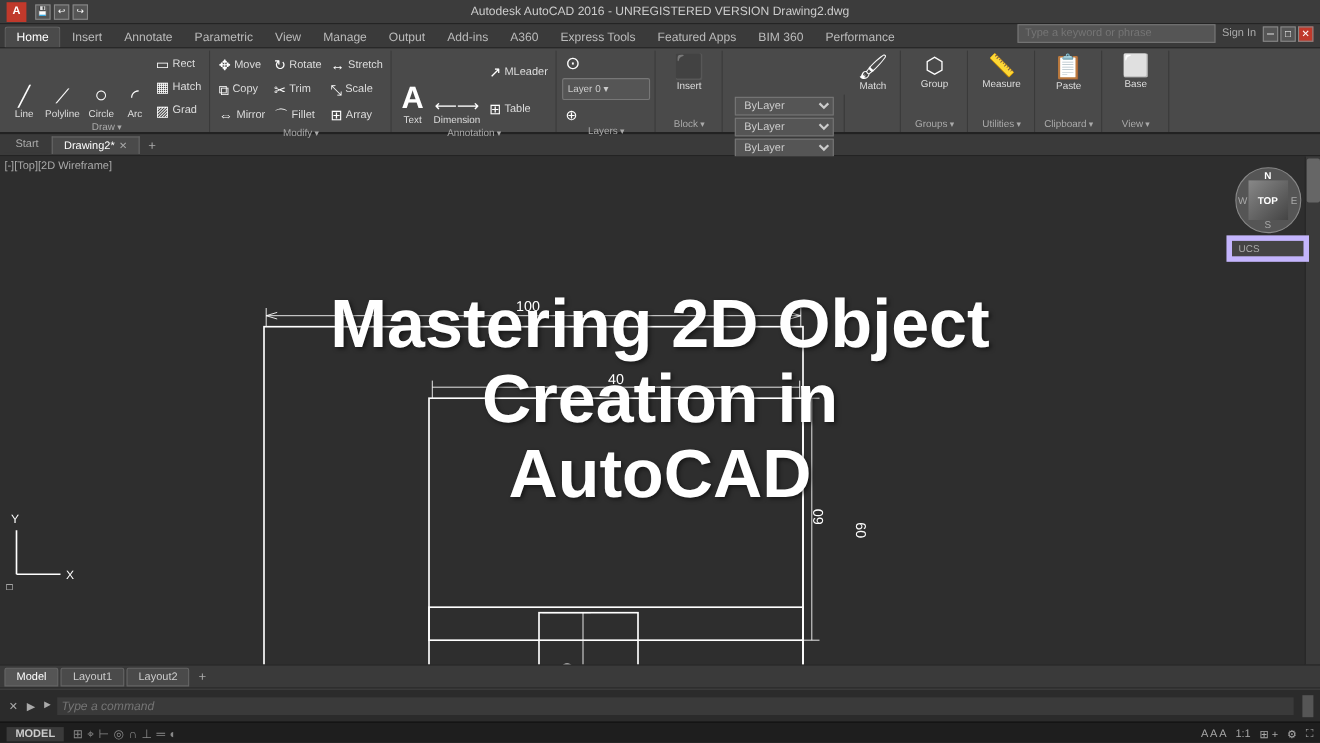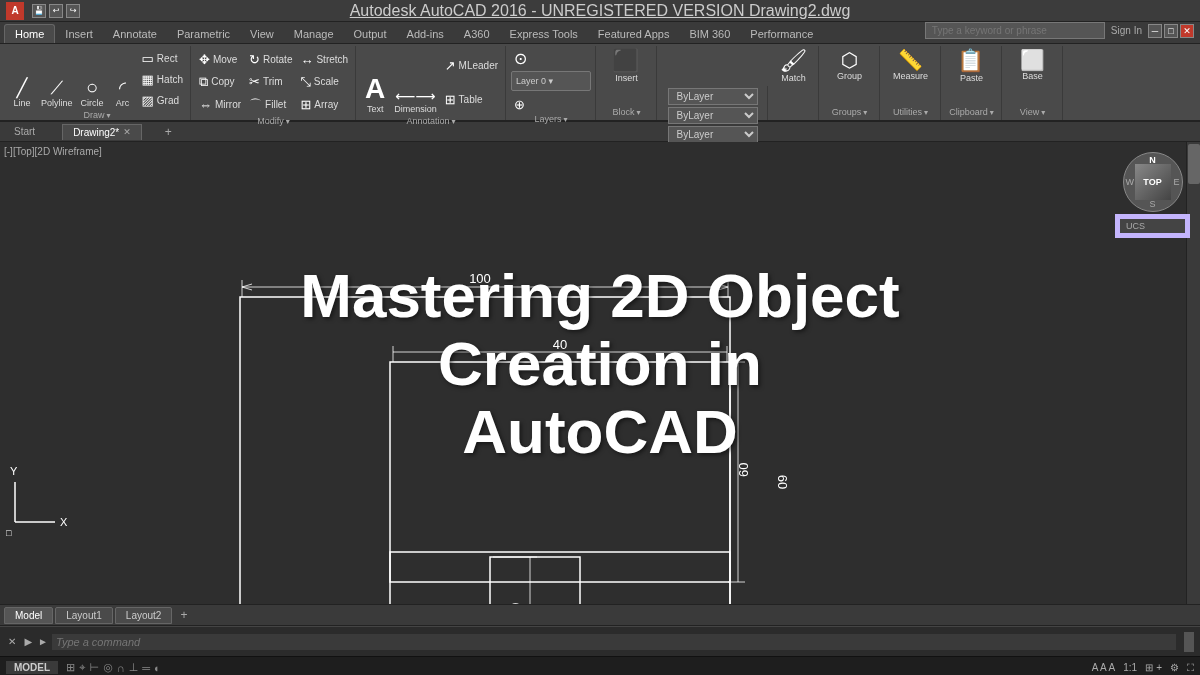"Autodesk AutoCAD 2016 - UNREGISTERED" #titlebar .center { font-size: 16px -> 11px; text-decoration: underline -> none }
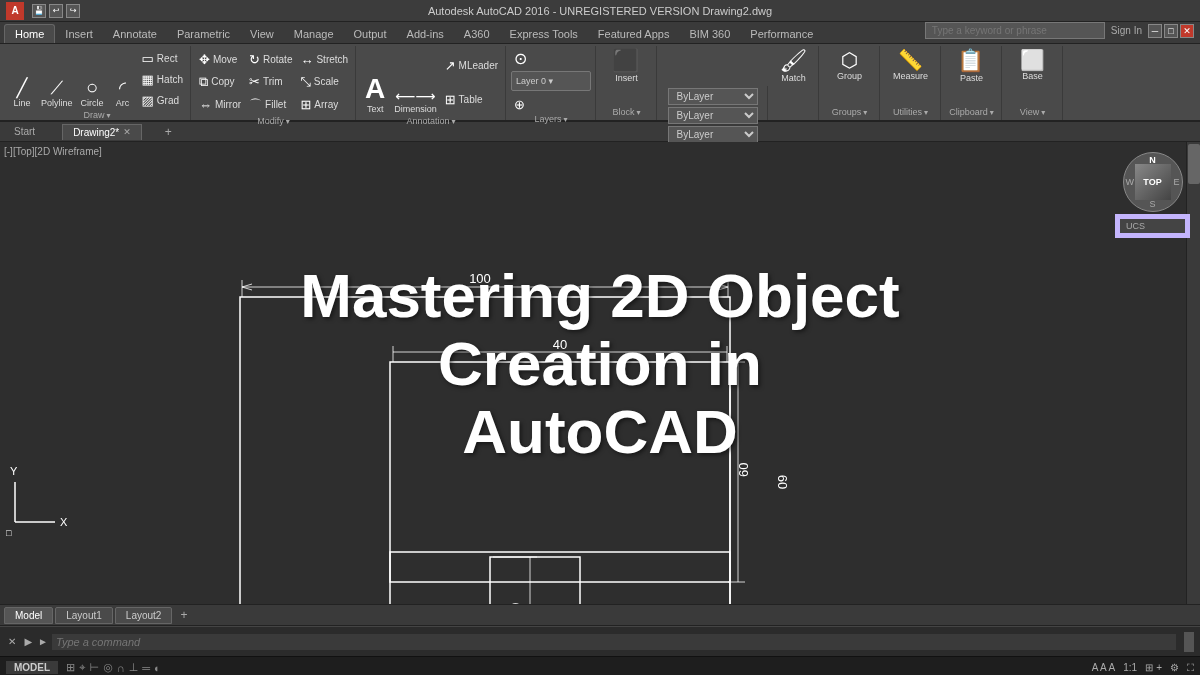"Start" div { gap: 17px -> 2px }
